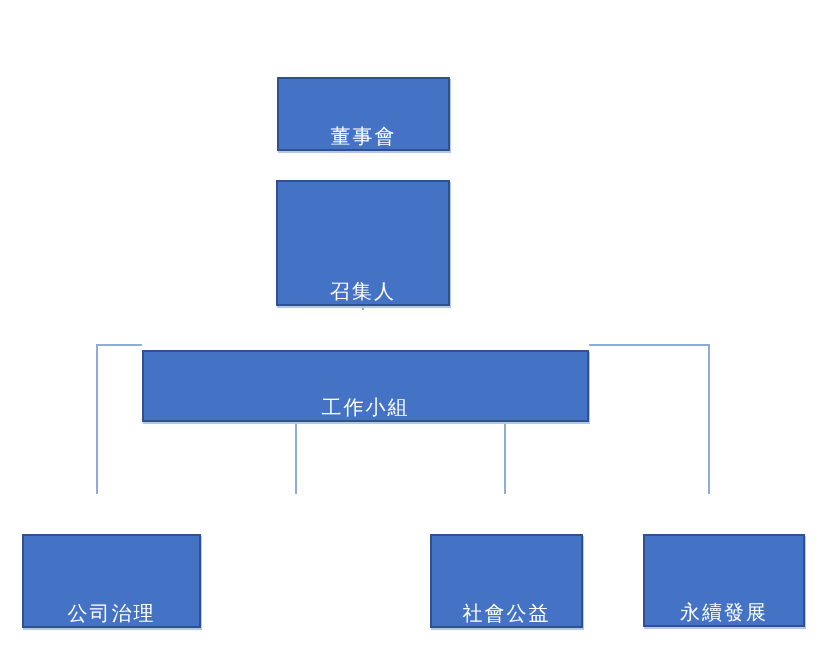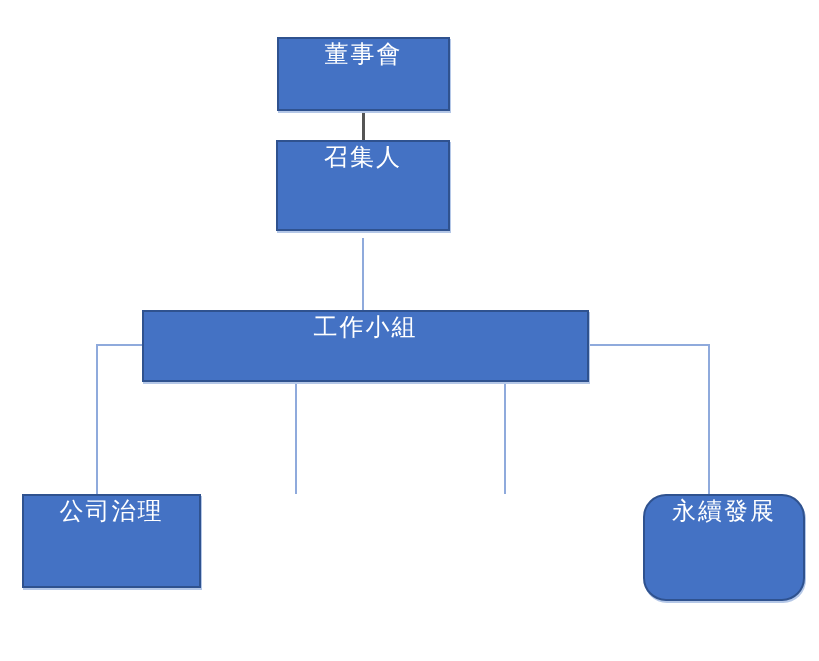"董事會" .node { font-size: 24px -> 20px; justify-content: flex-start -> flex-end; margin-top: none -> 40px }
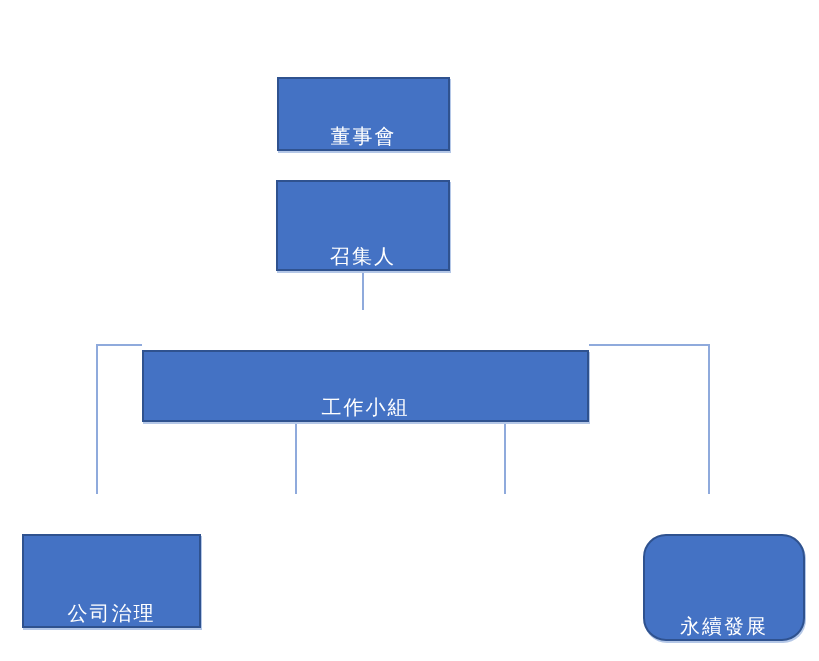"召集人" .n-convener { height: 91px -> 126px }
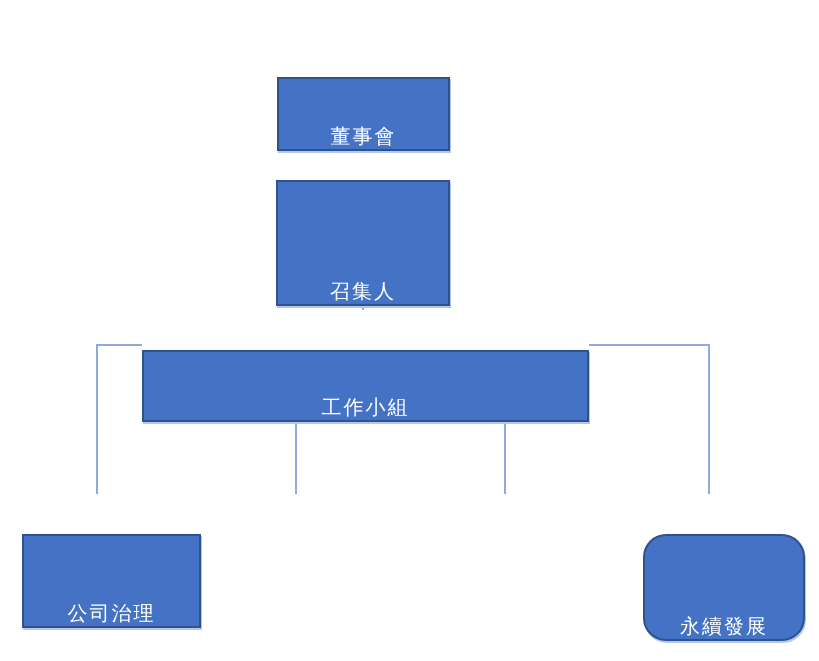"社會公益" div.node { html: none -> <div> <span>社會公益</span> </div> }
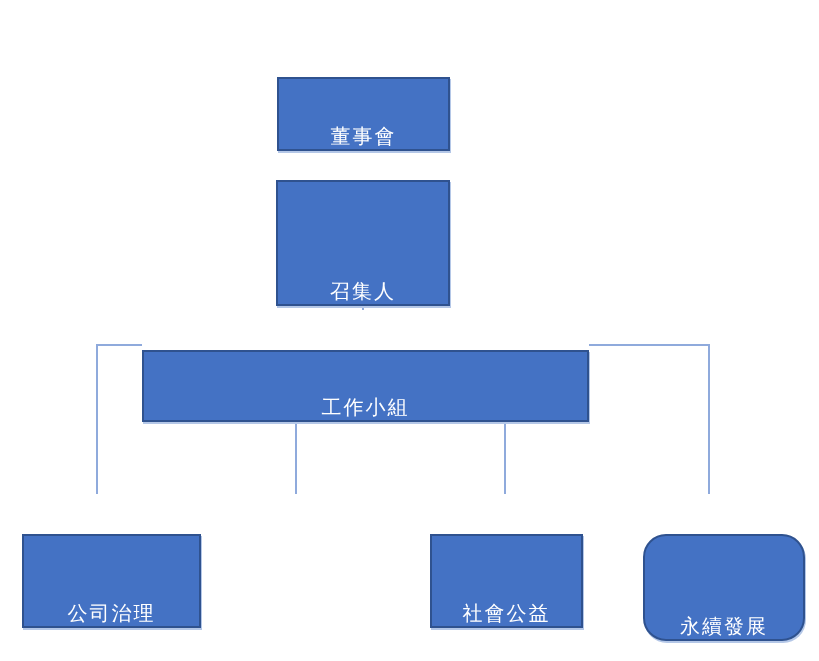"永續發展" .n-disclosure { border-radius: 23px -> none; height: 107px -> 93px }
